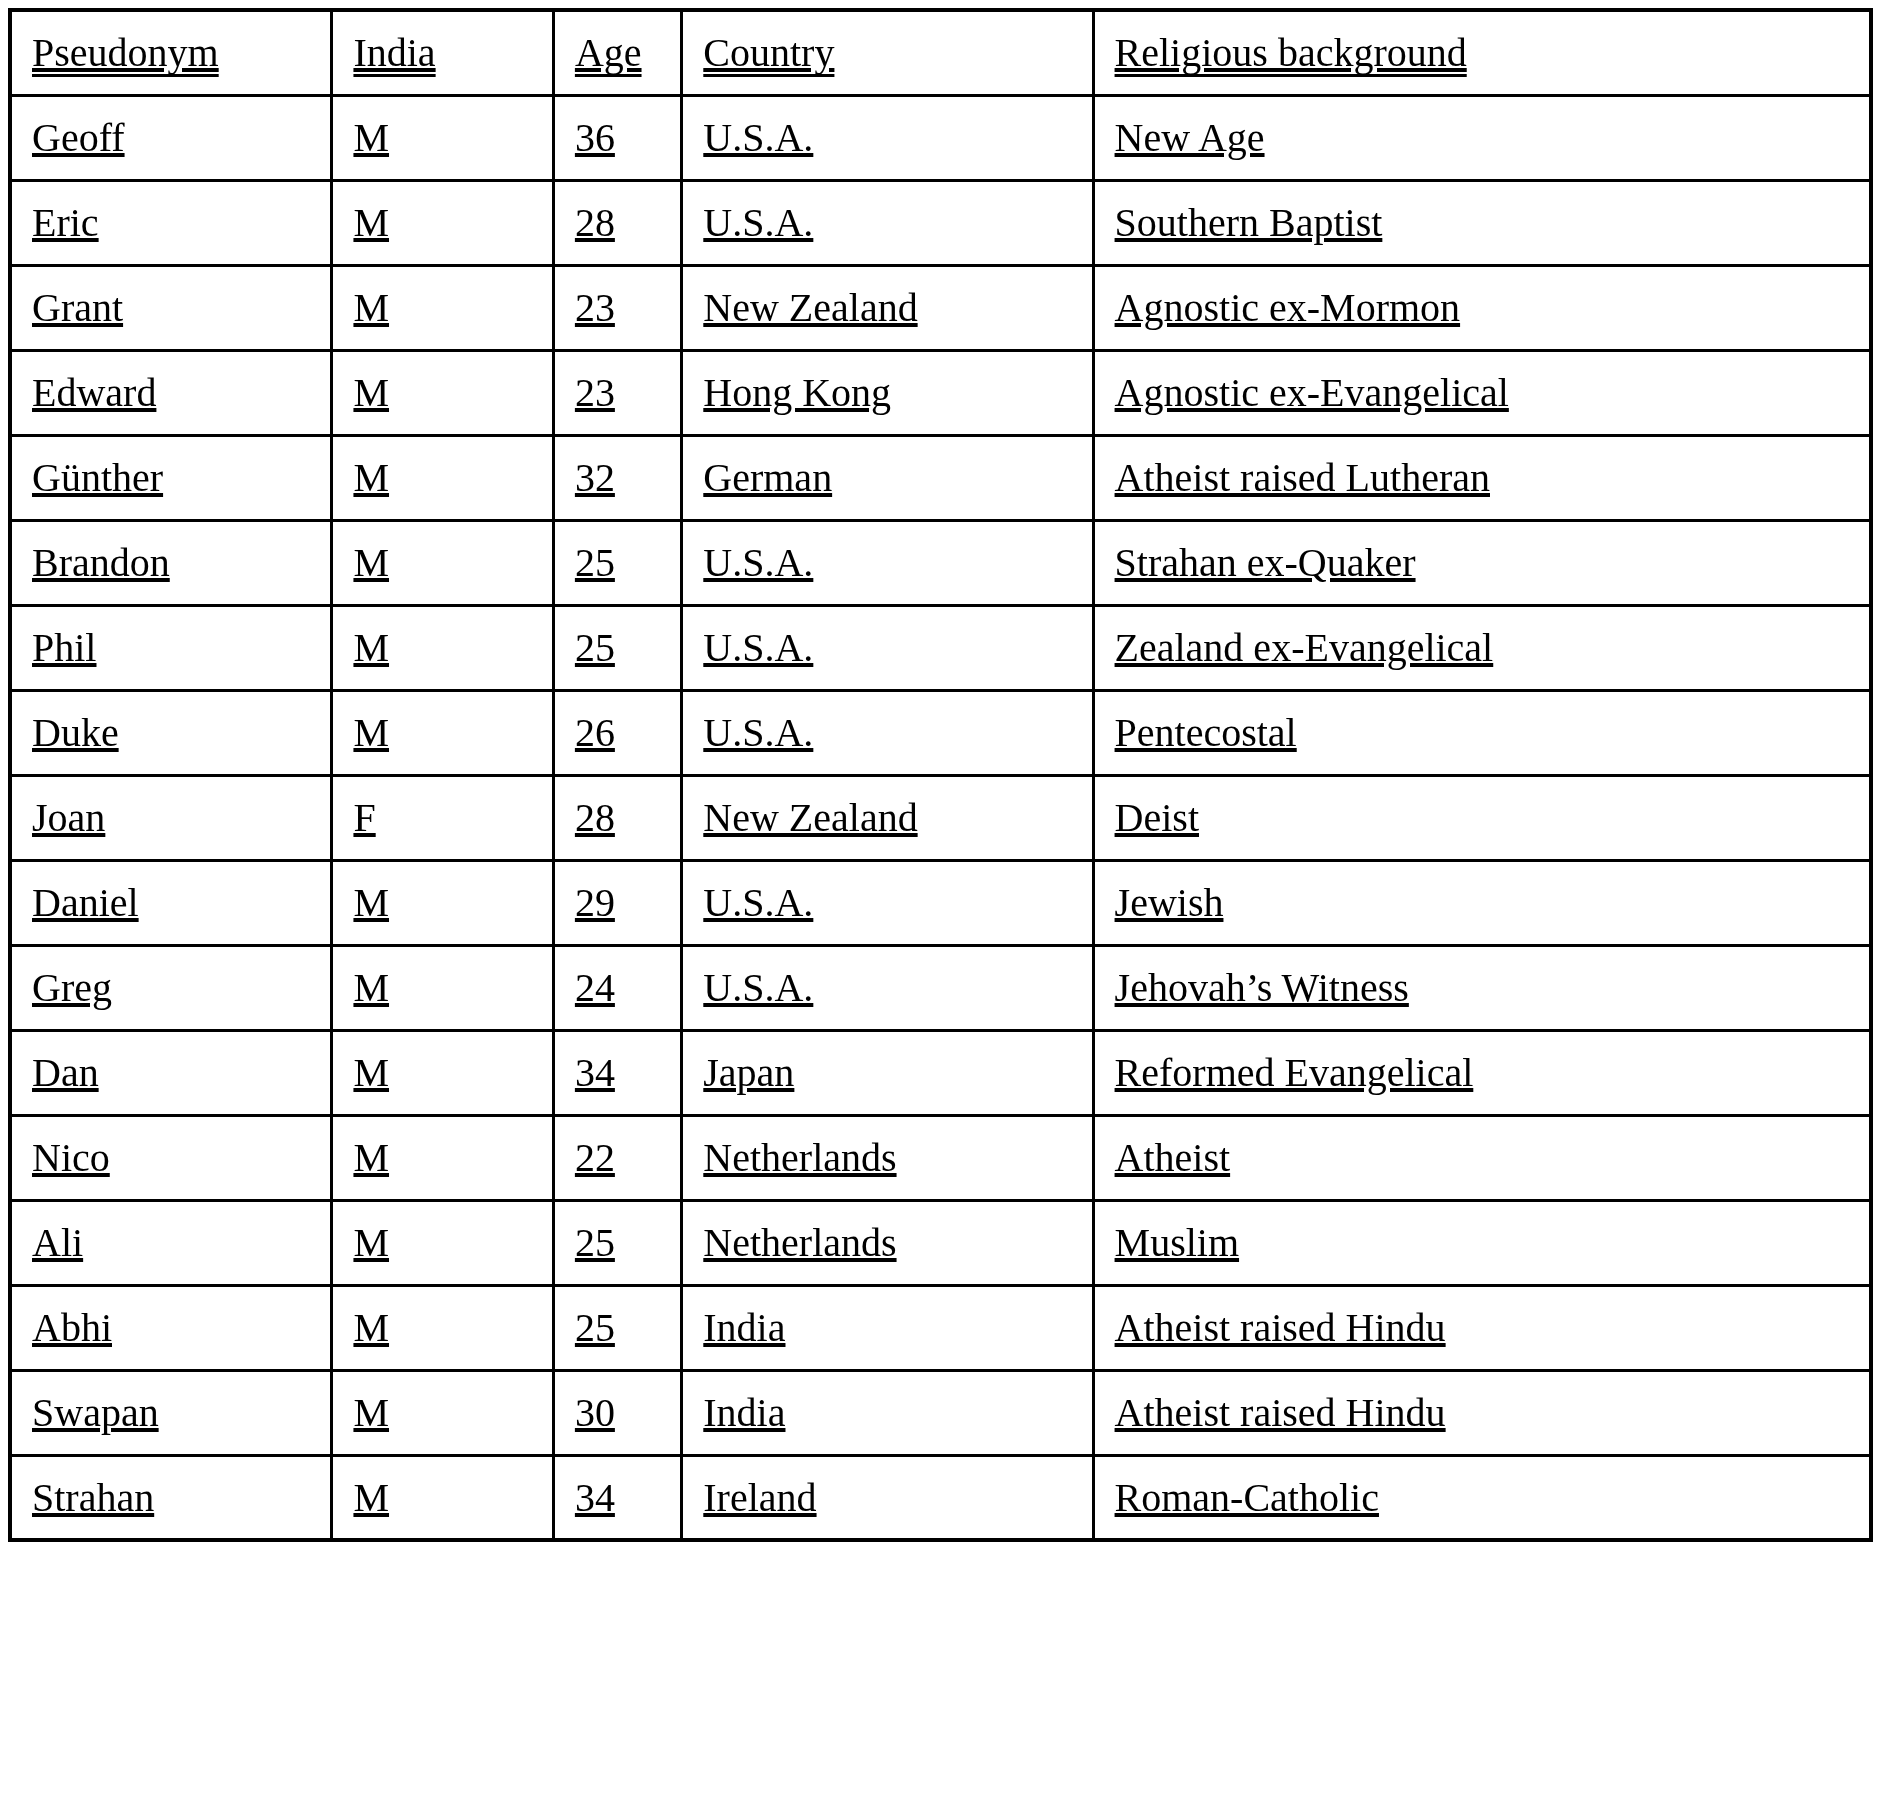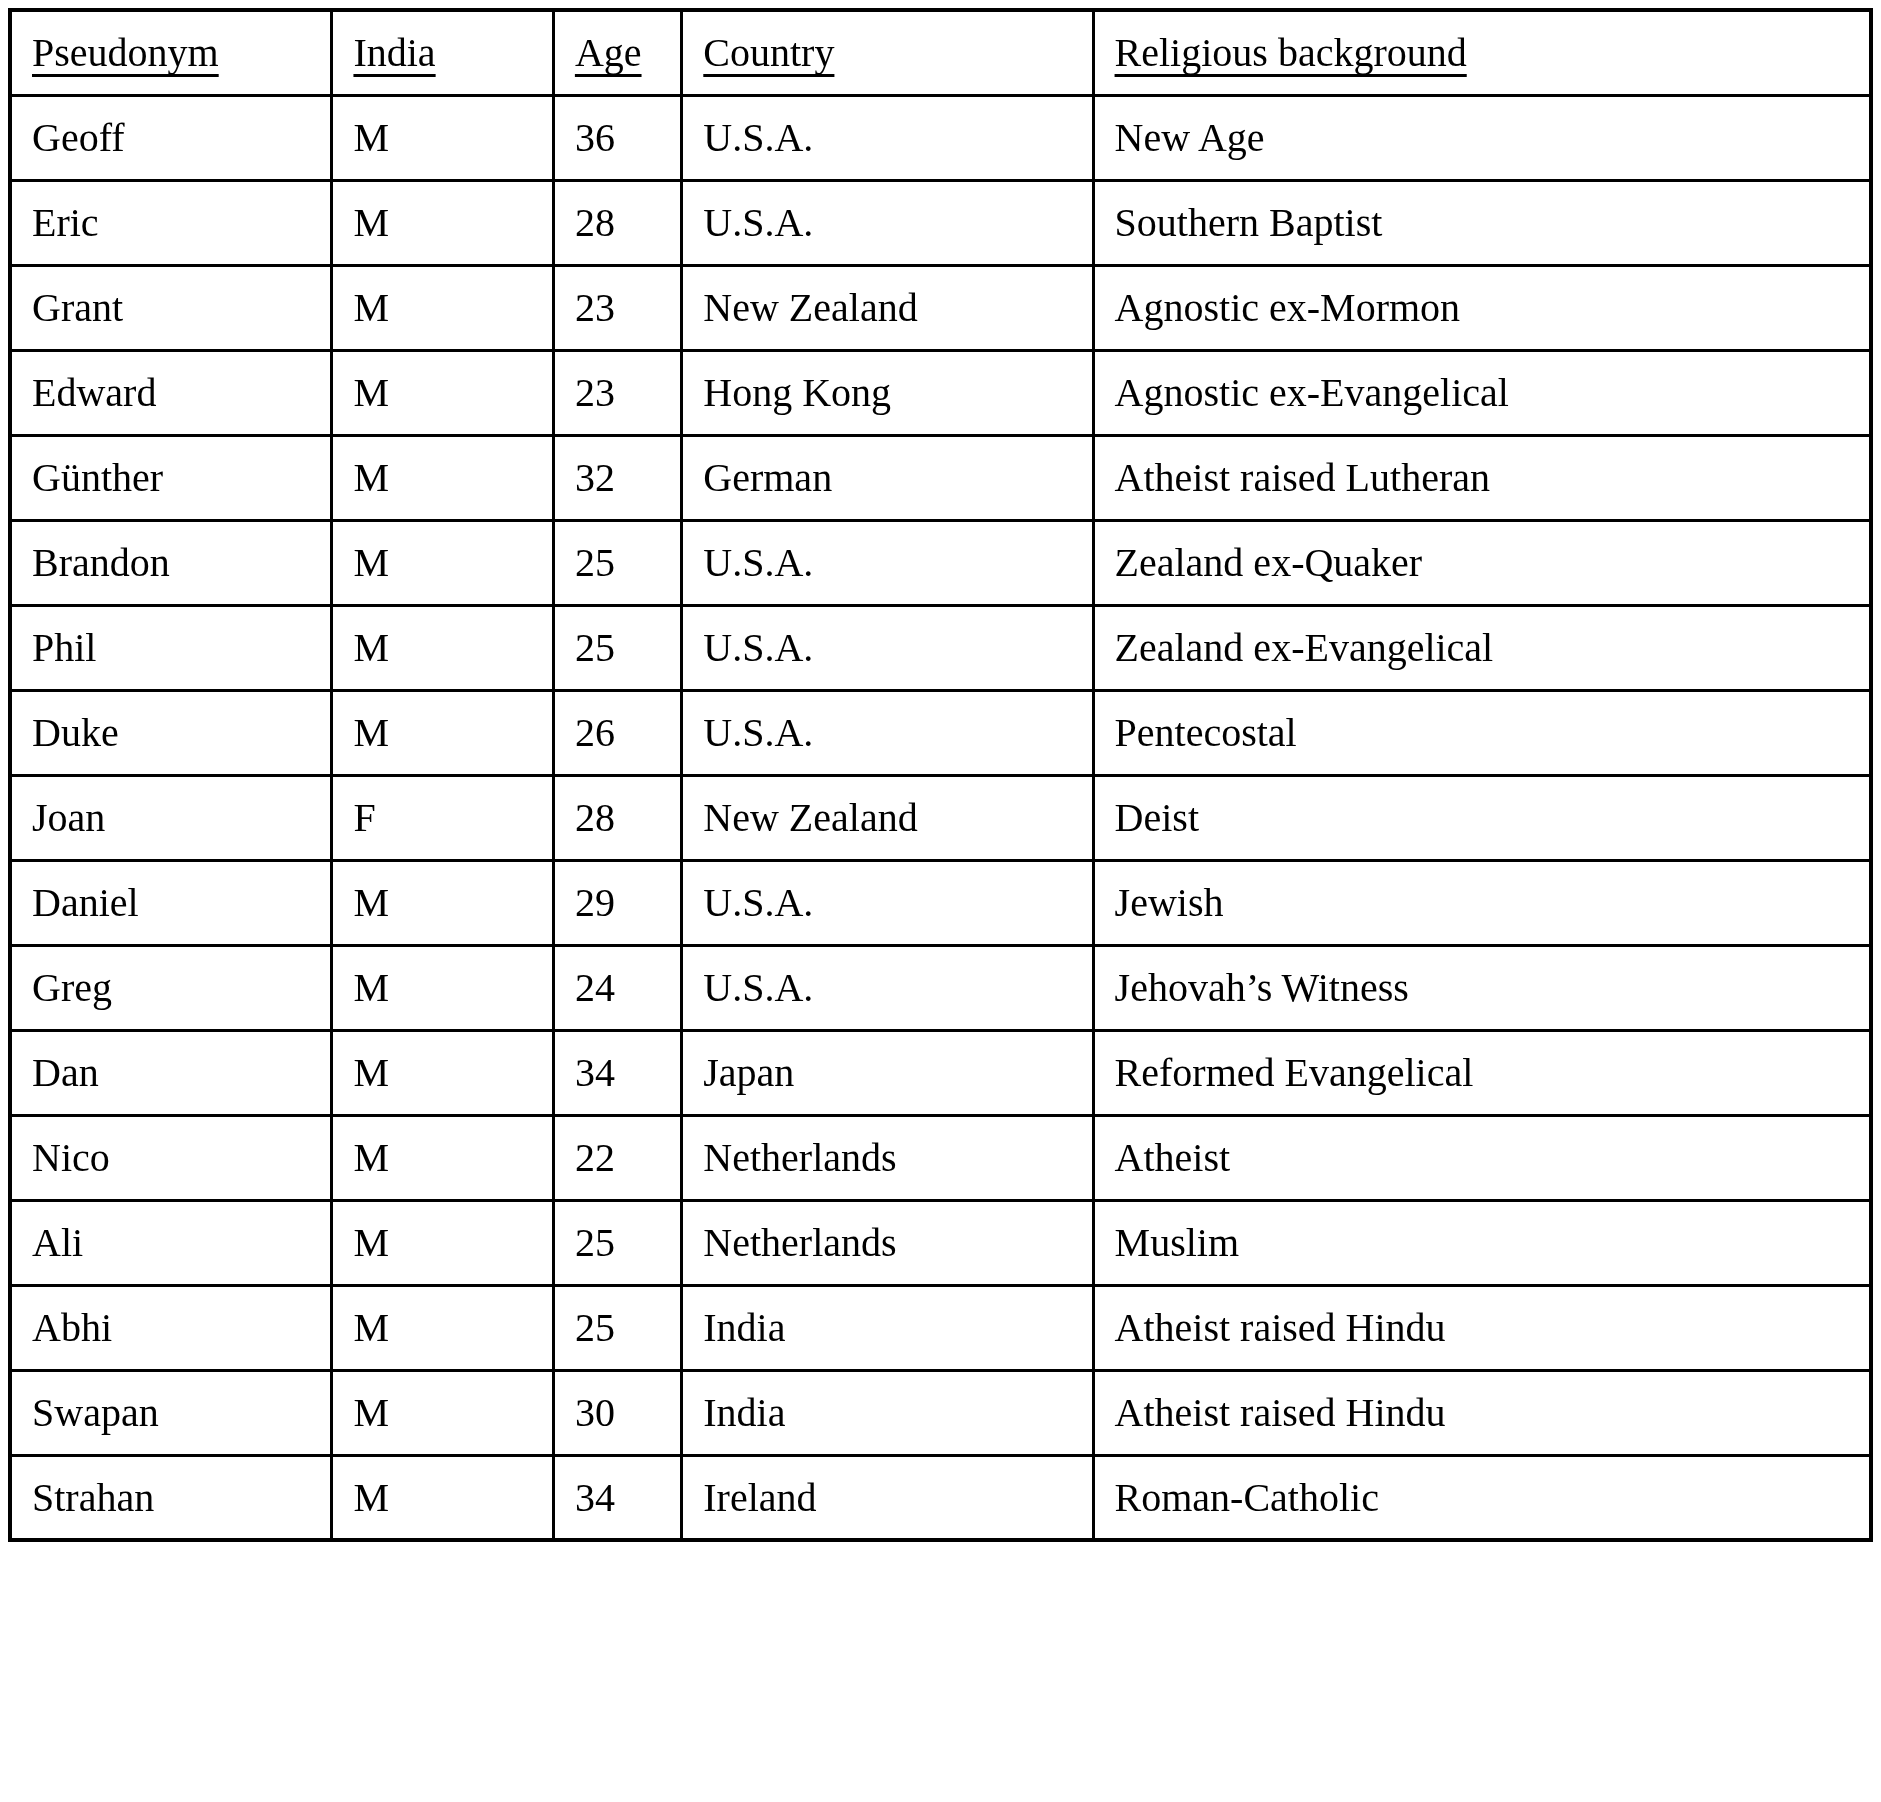"Pseudonym" .page { text-decoration: none -> underline }
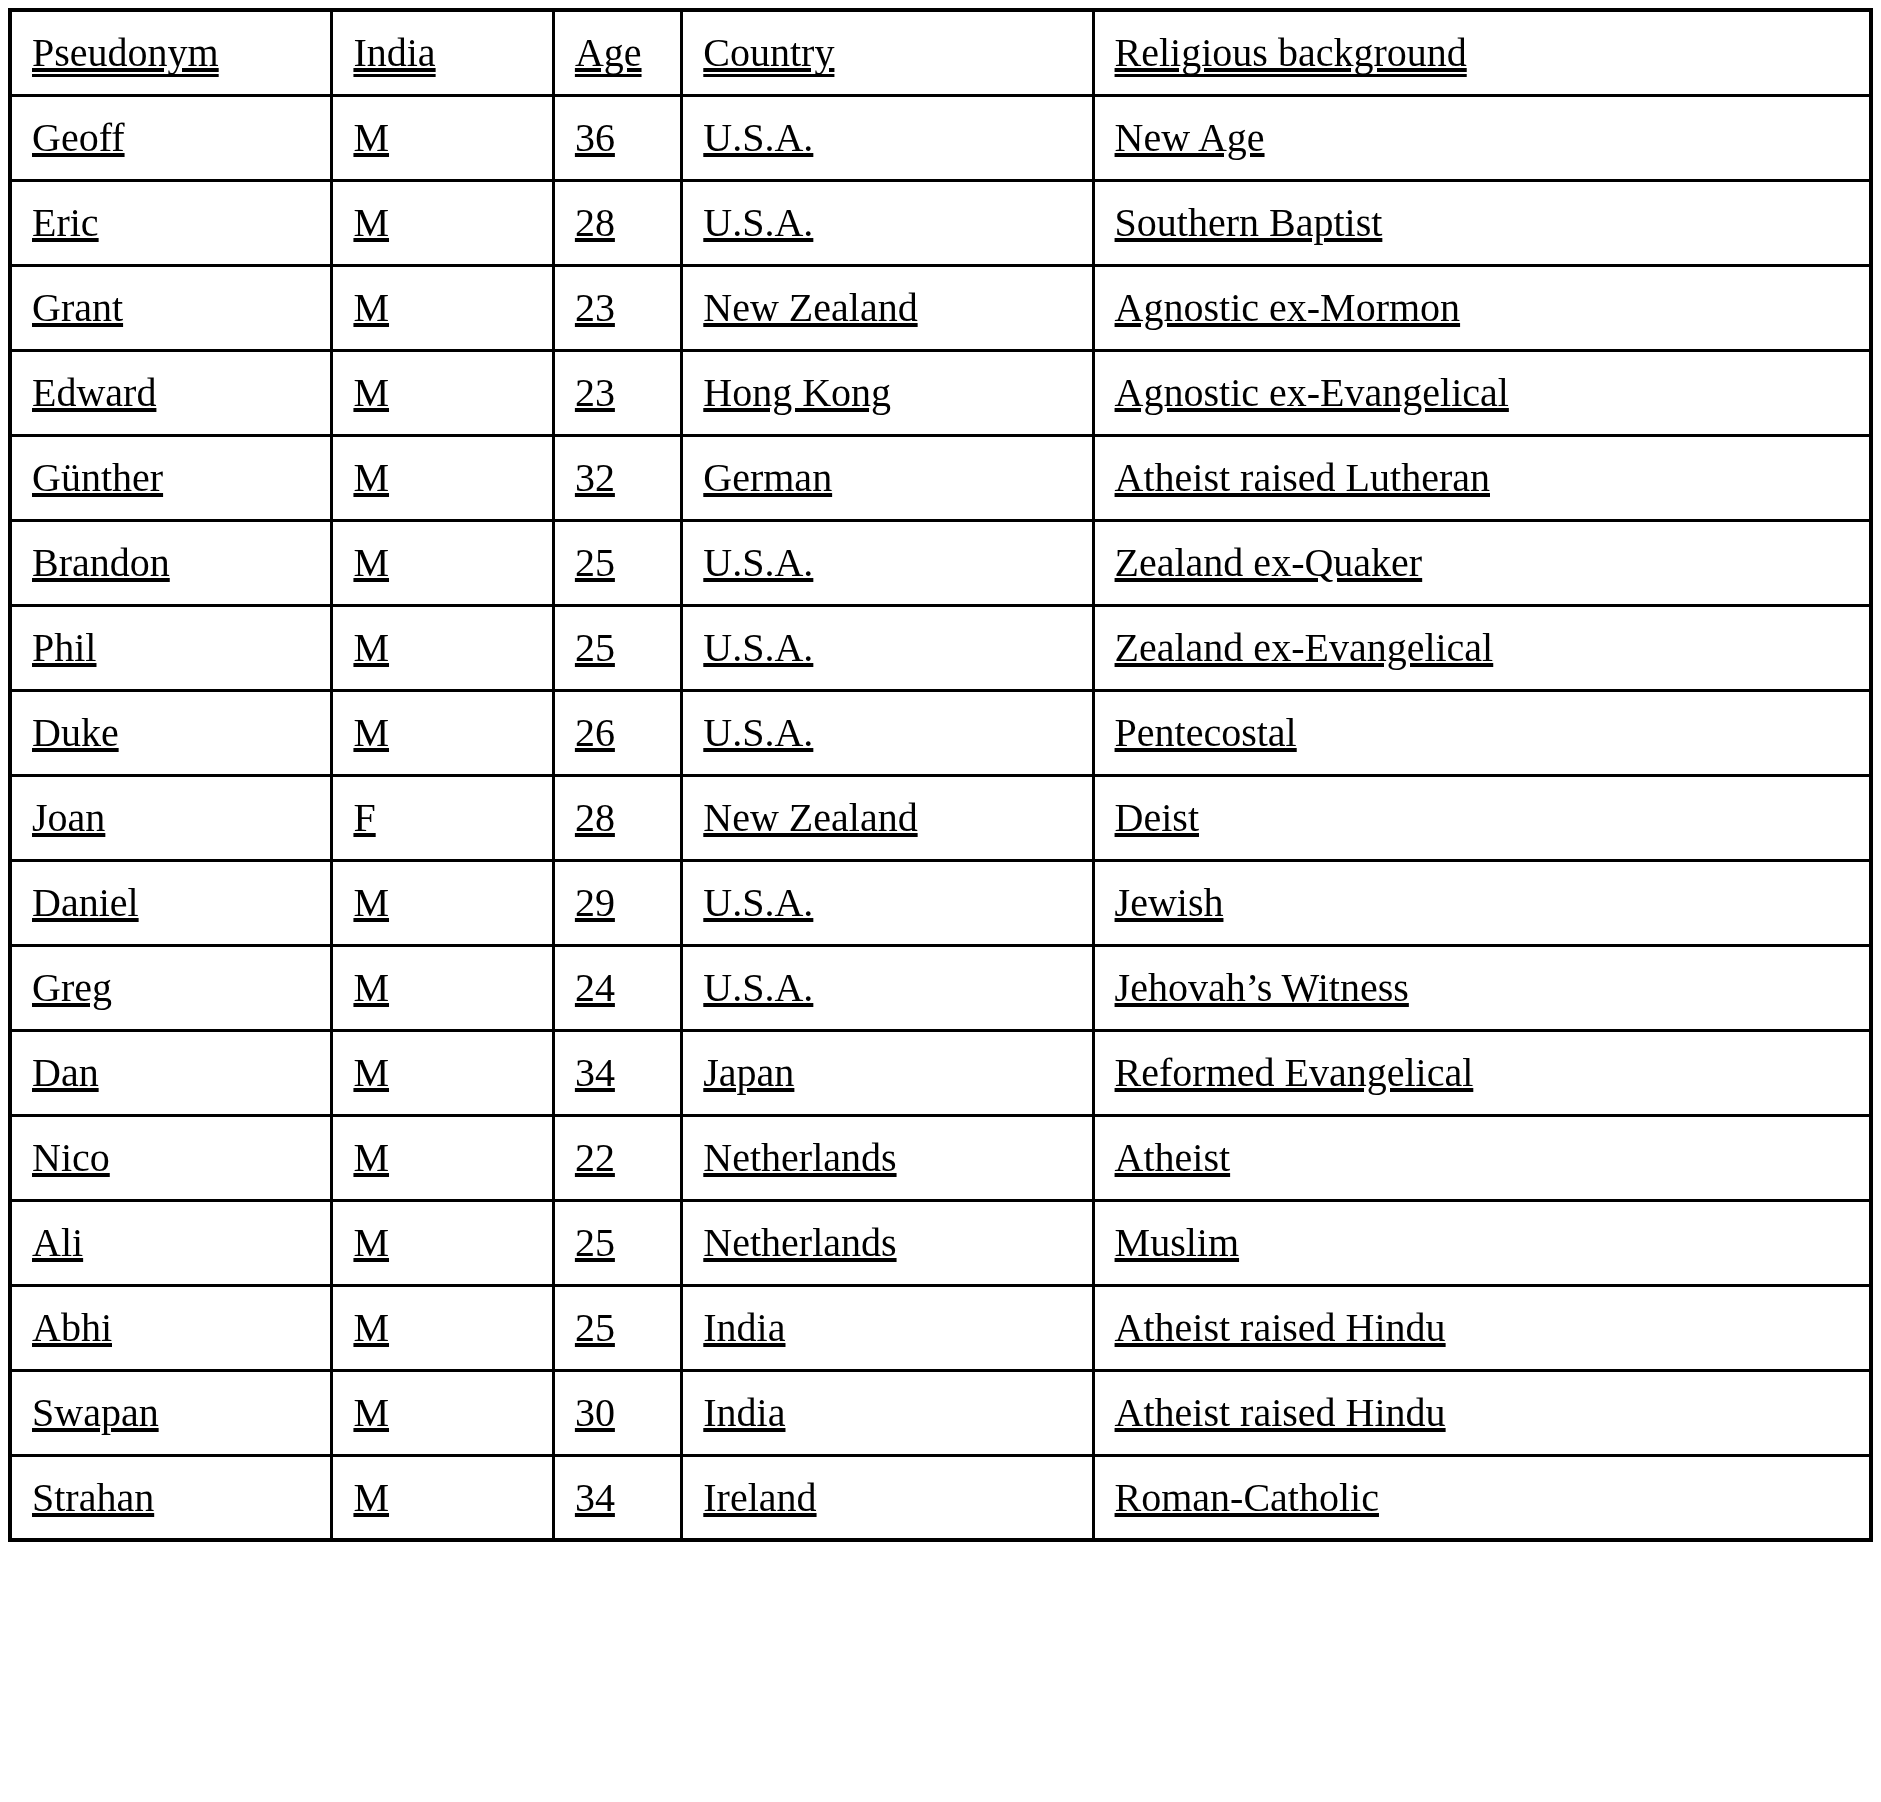"Zealand ex-Quaker" td { text: Zealand -> Strahan }
